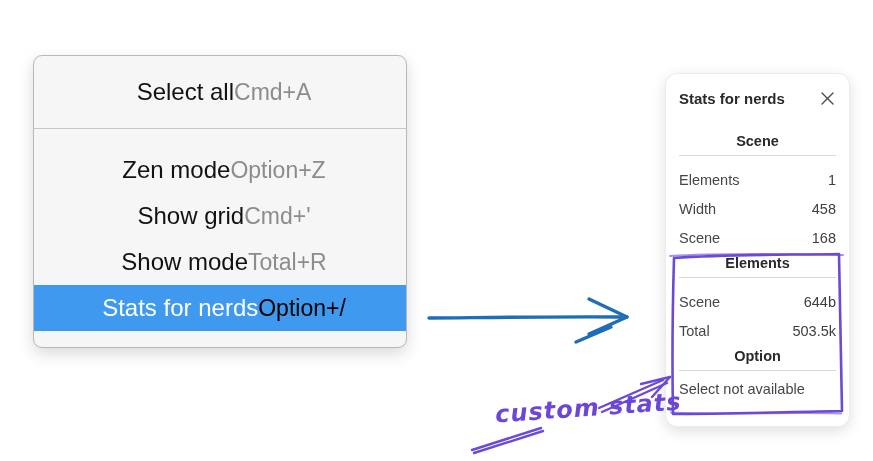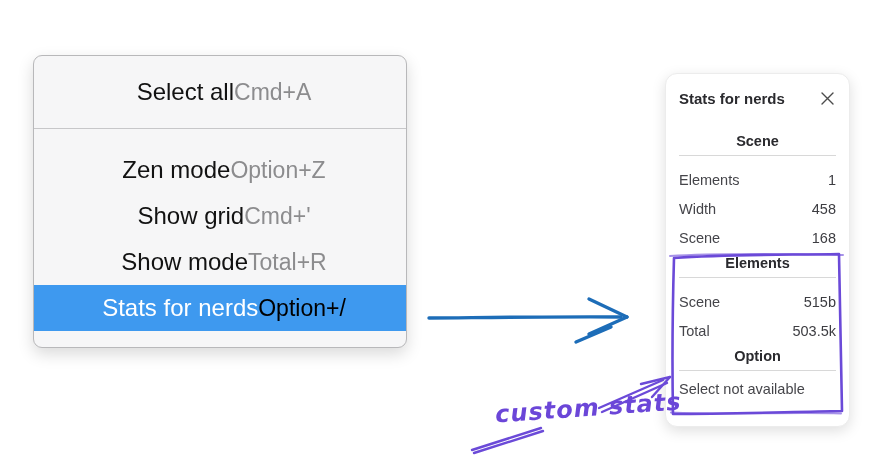"515b" span.stat-value { text: 515b -> 644b }
